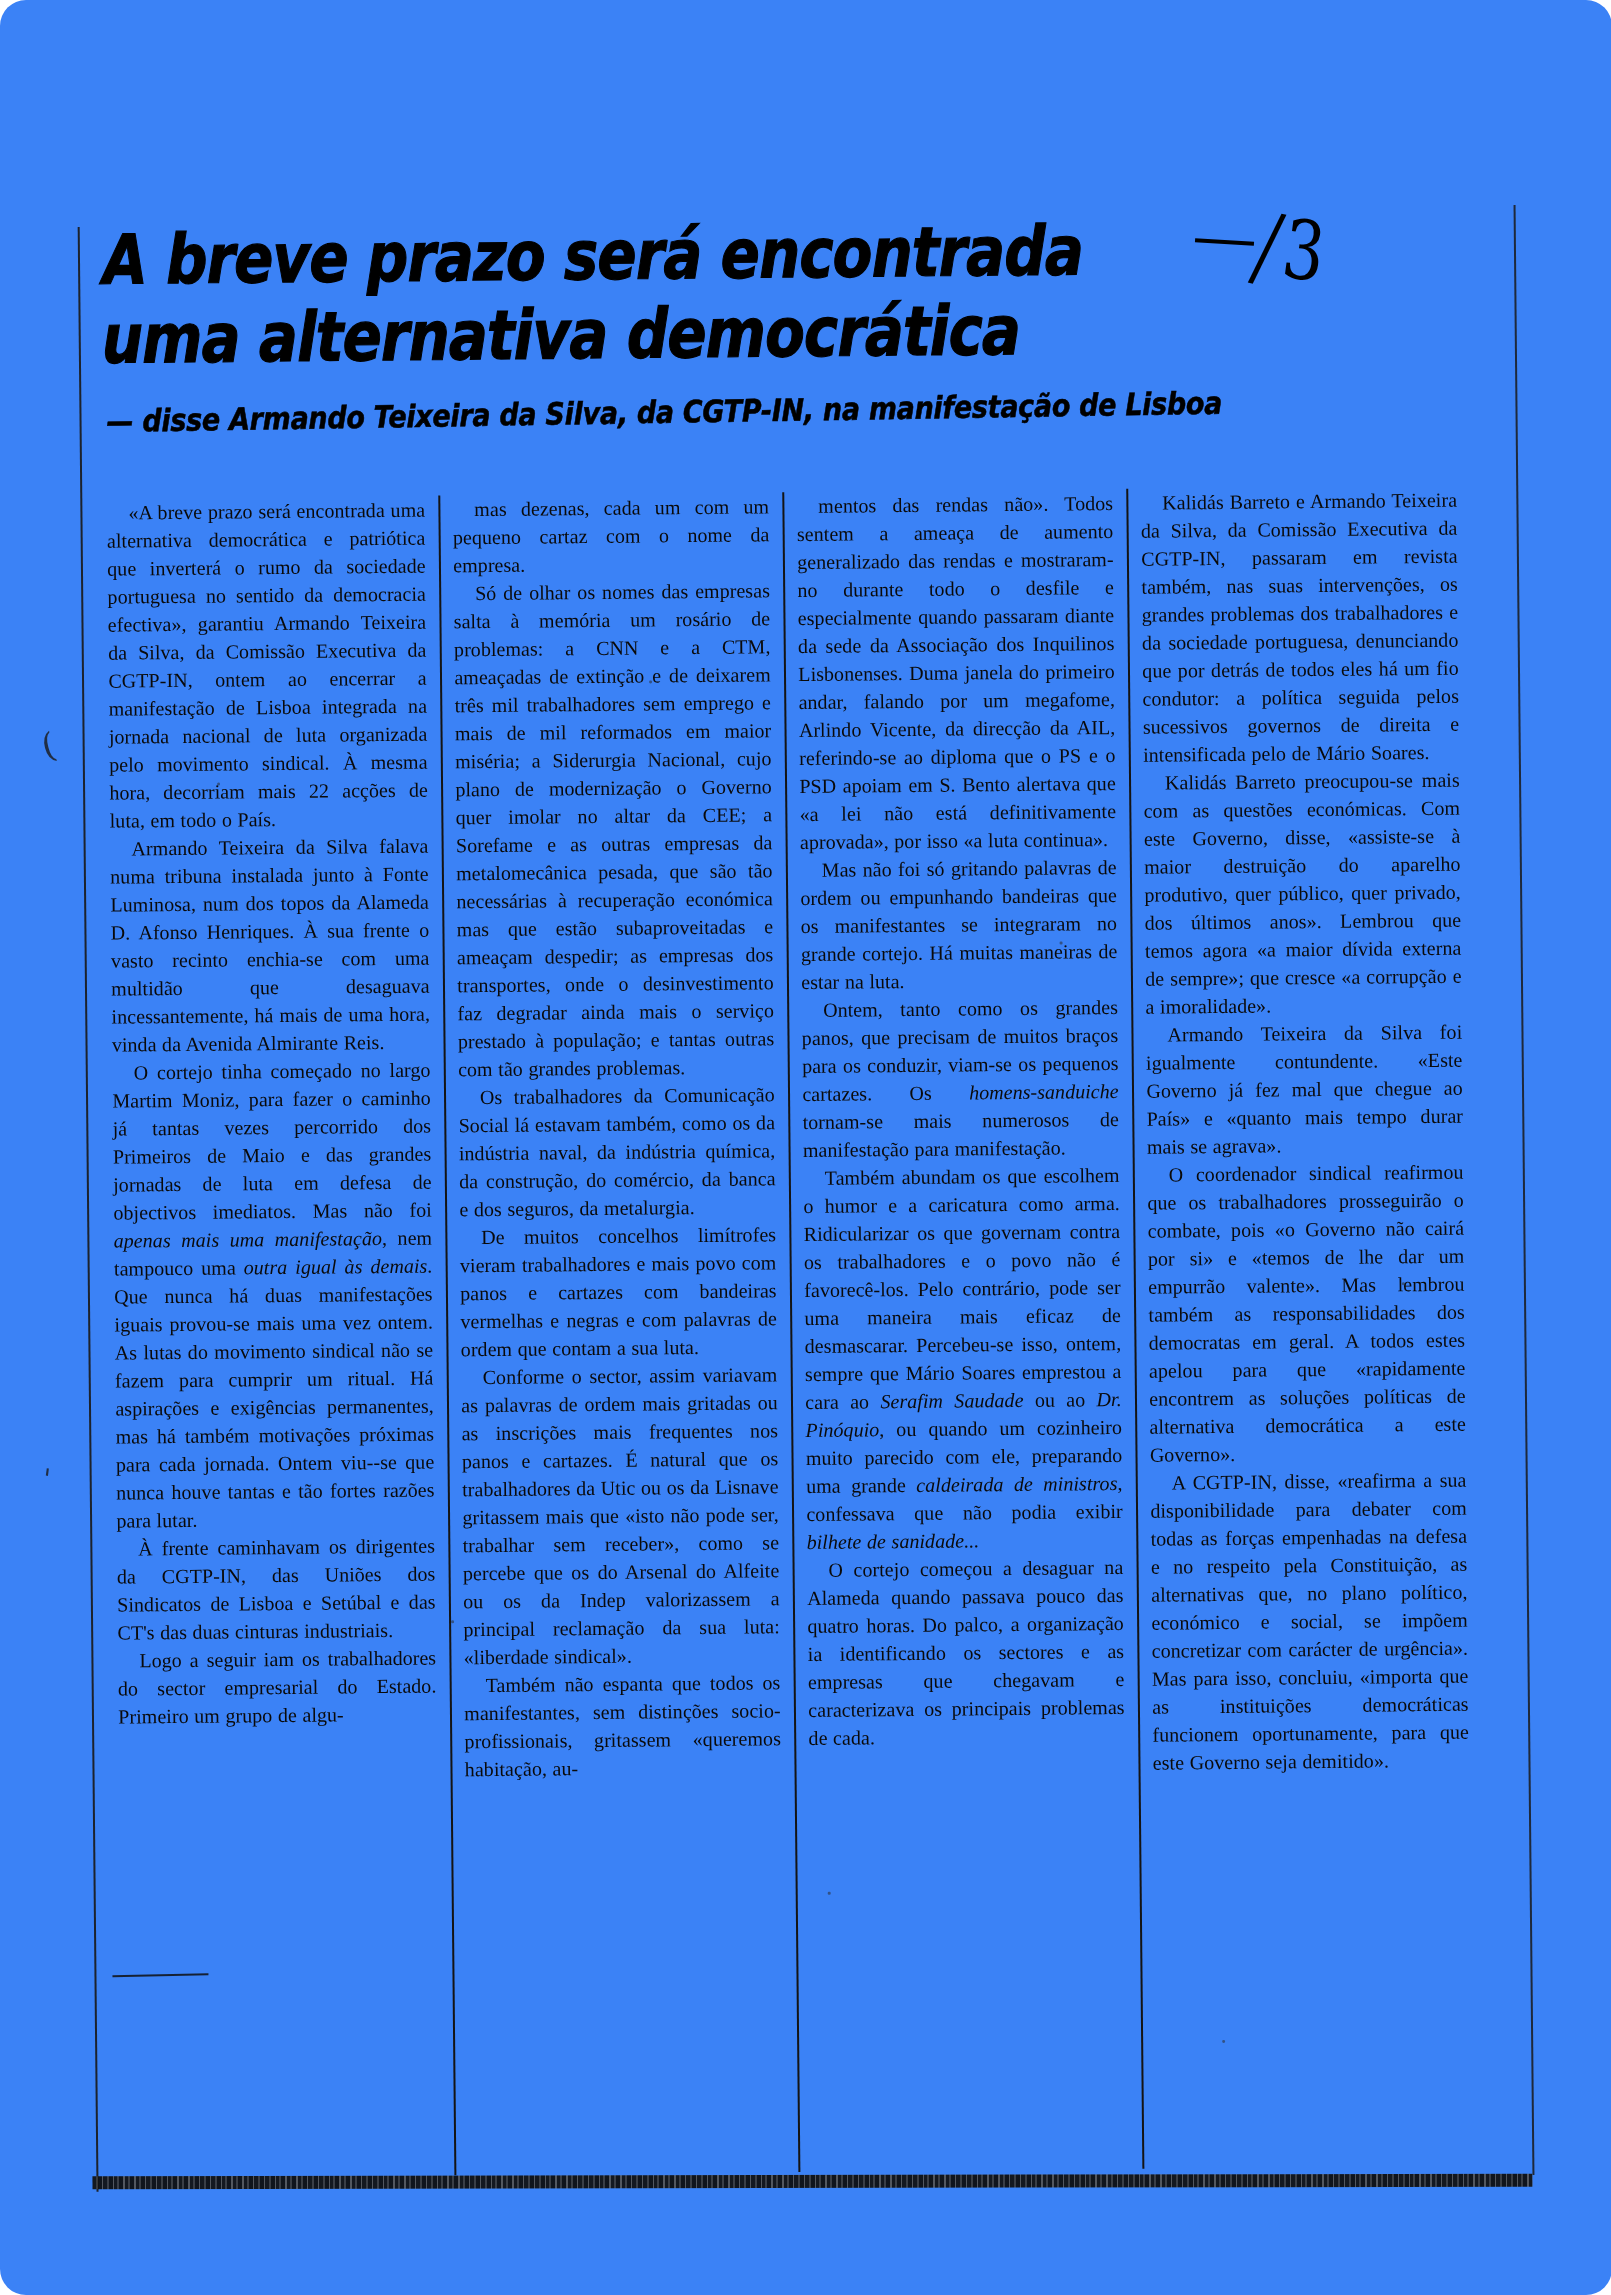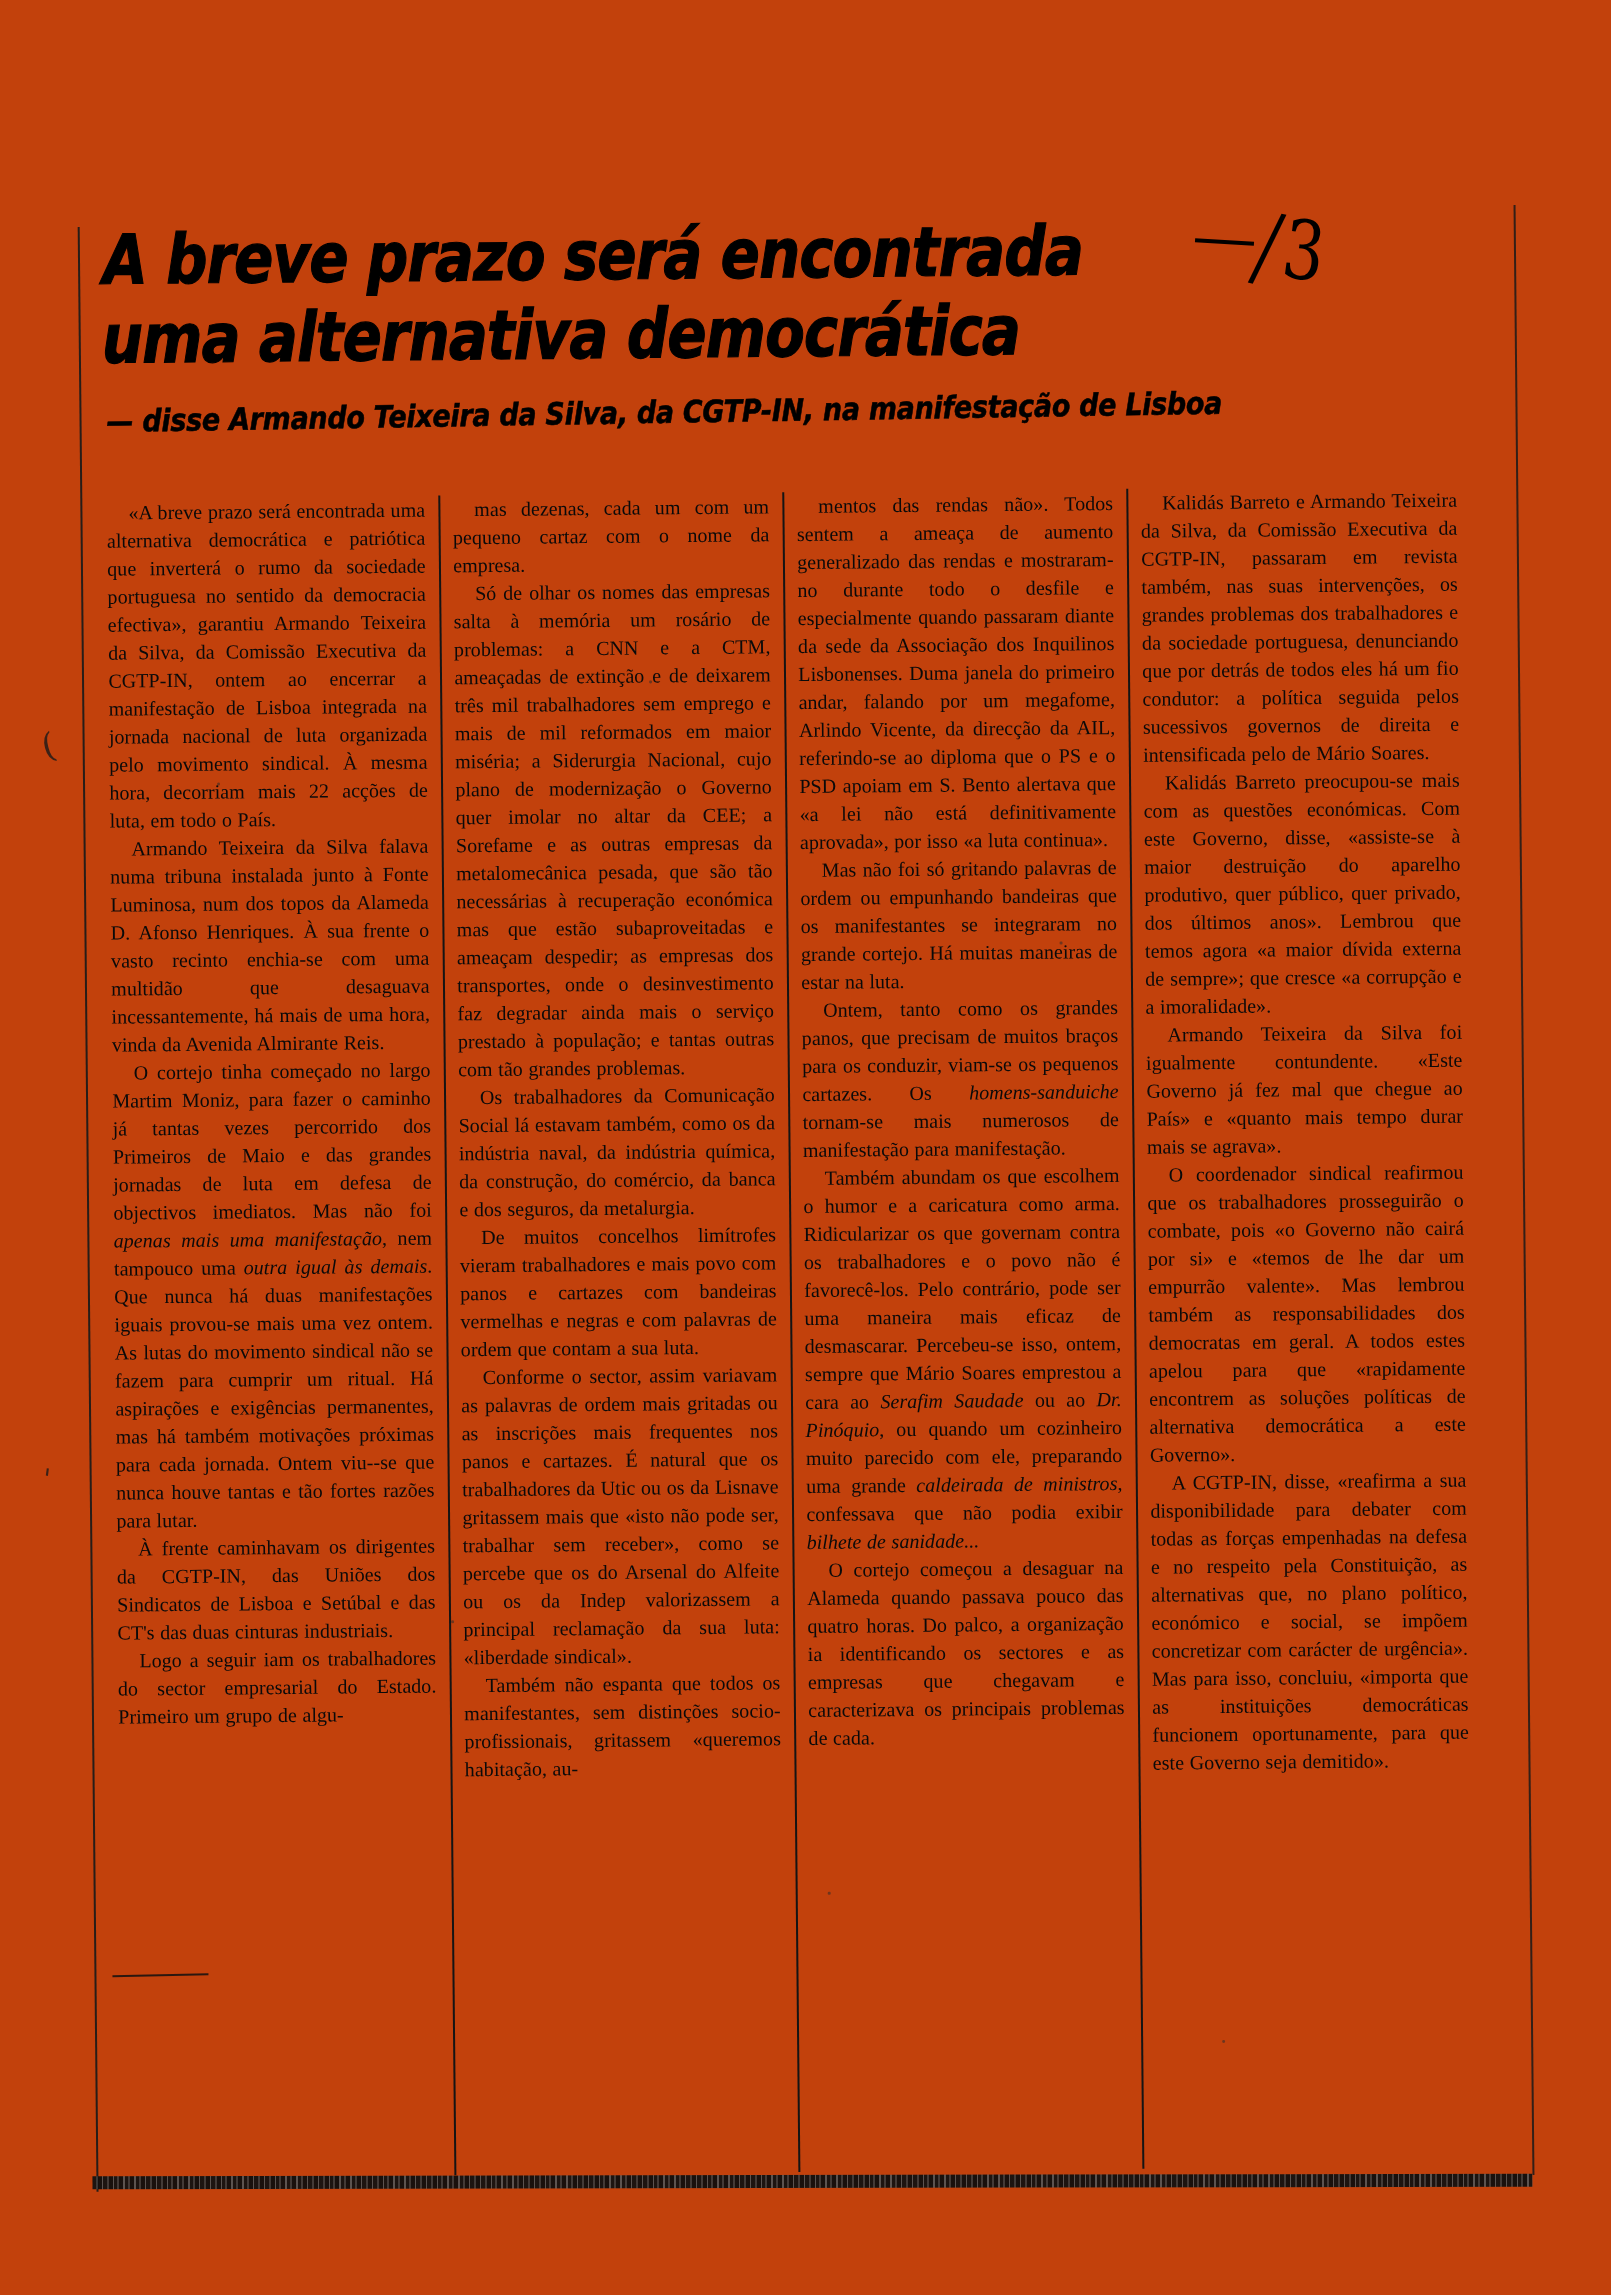"A breve prazo será encontrada" #scan-page { background: #c2410c -> #3b82f6; border-radius: none -> 26px }
